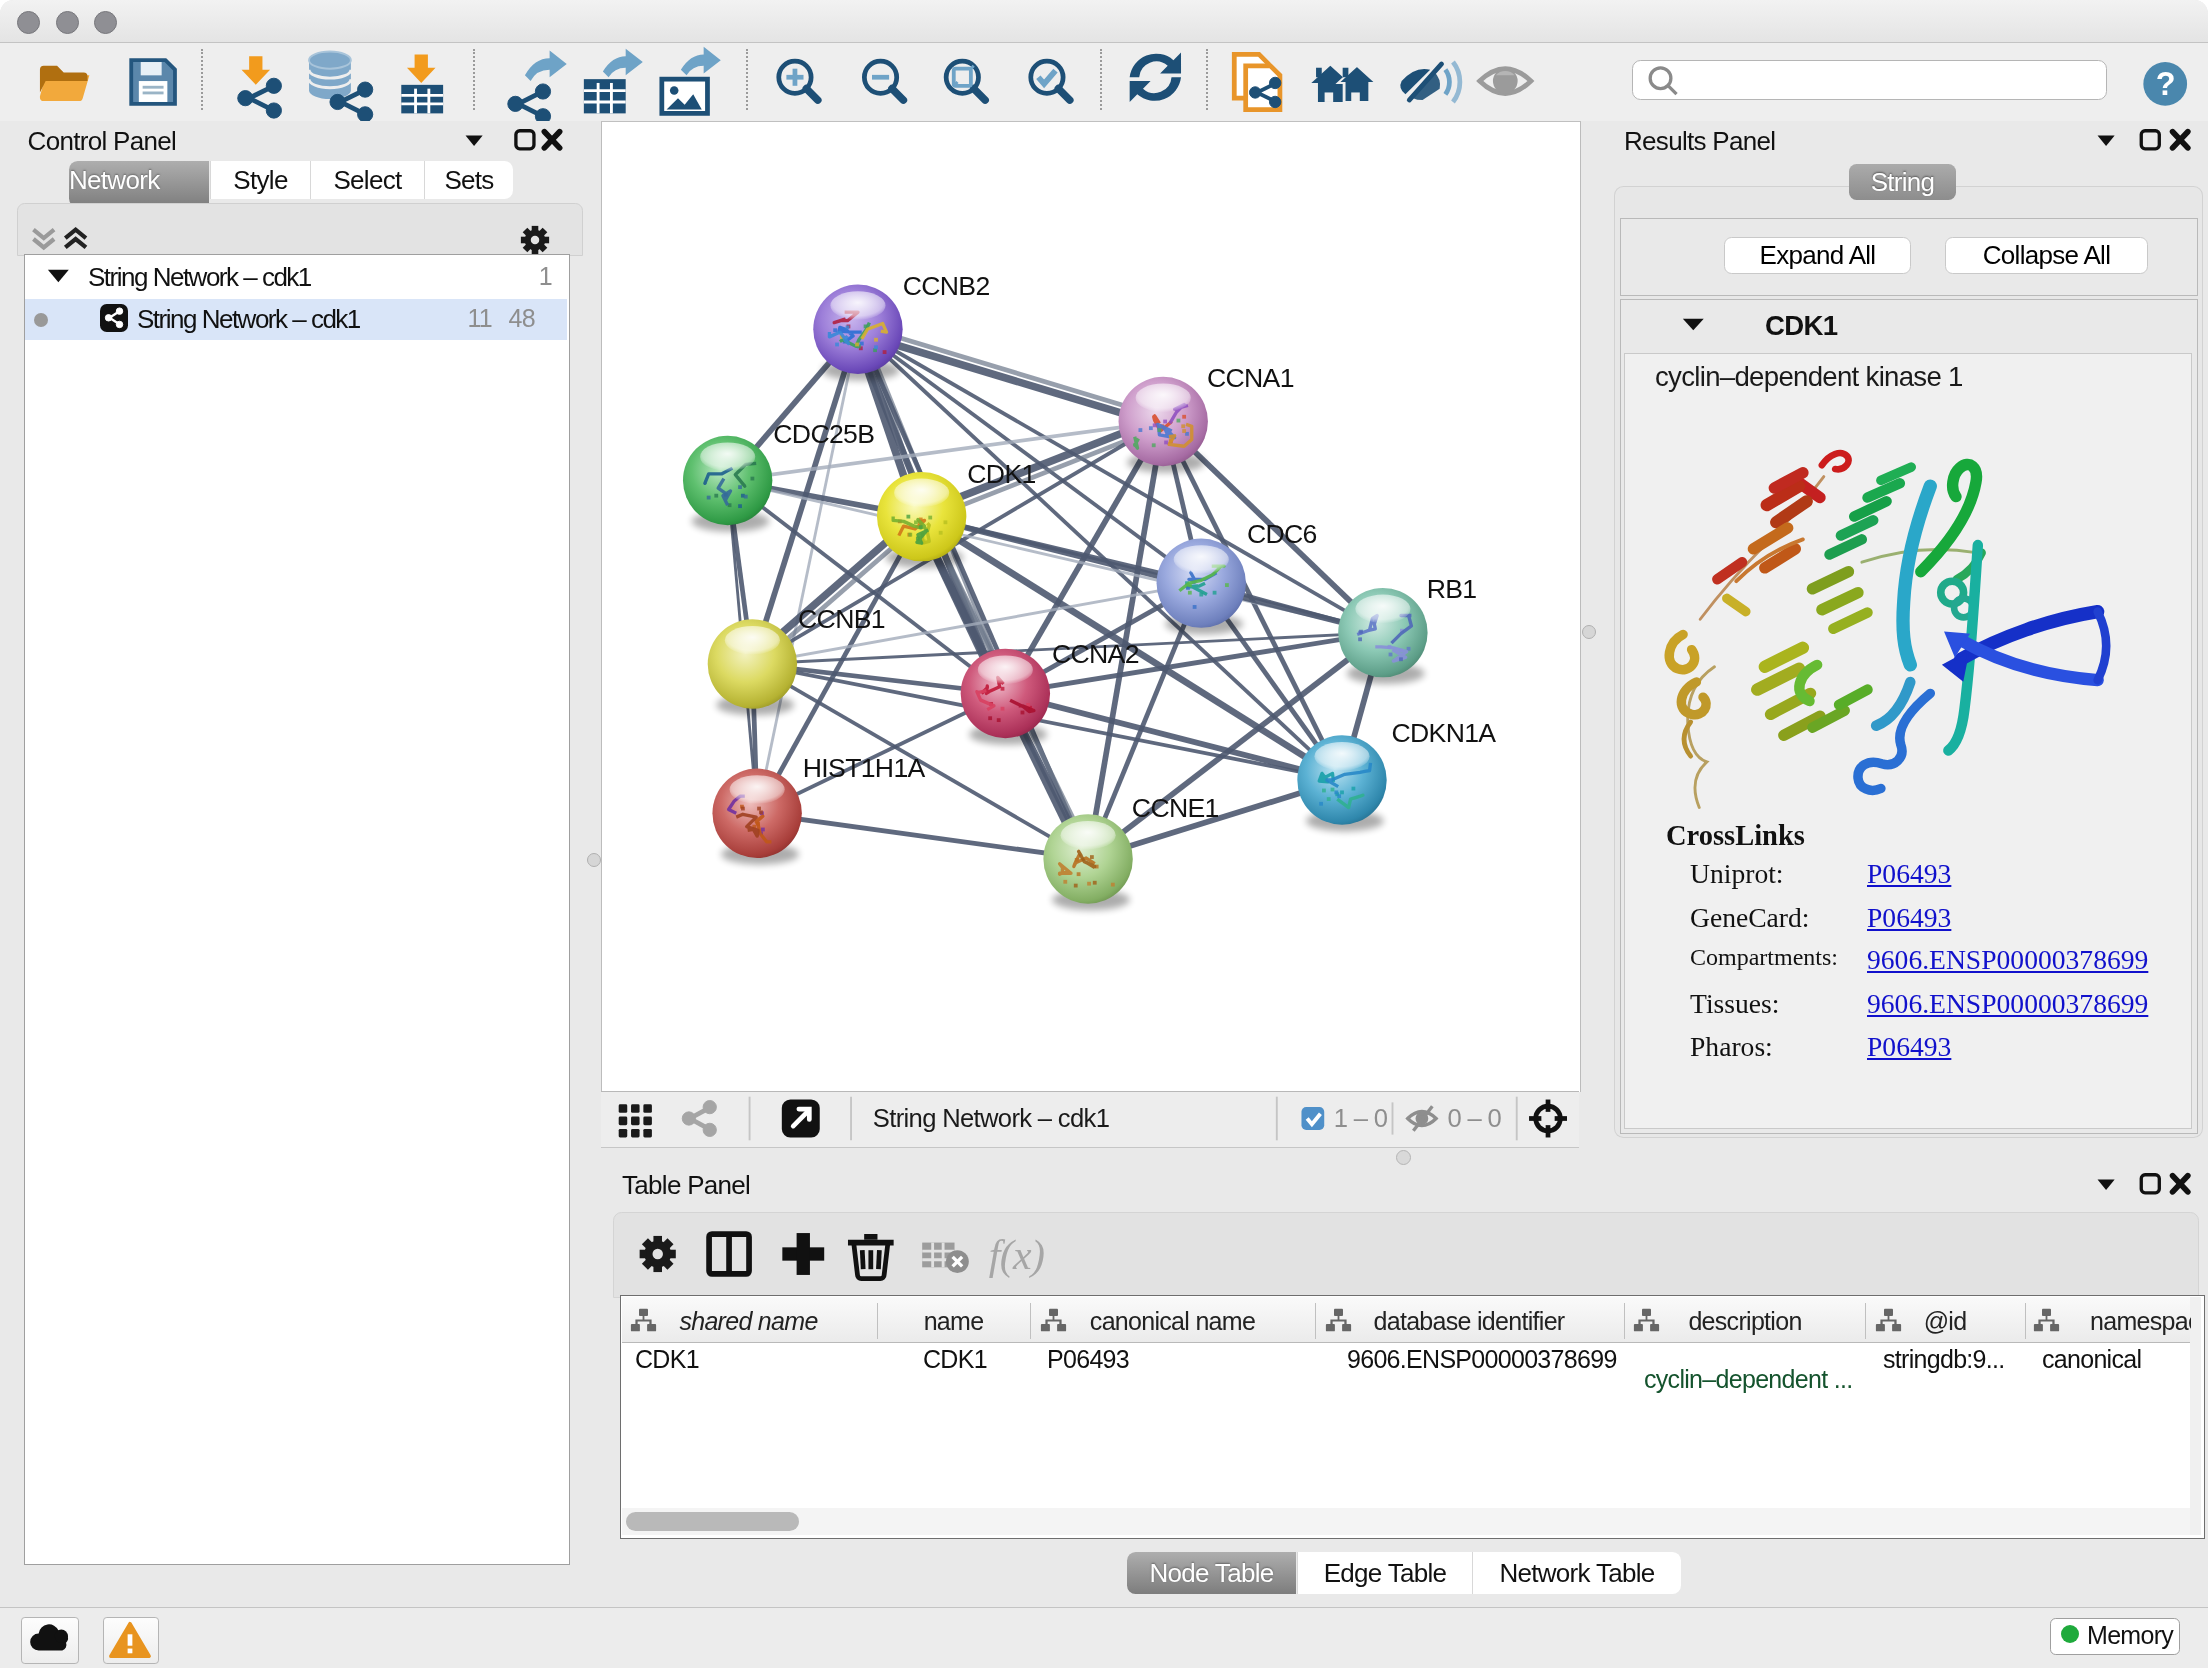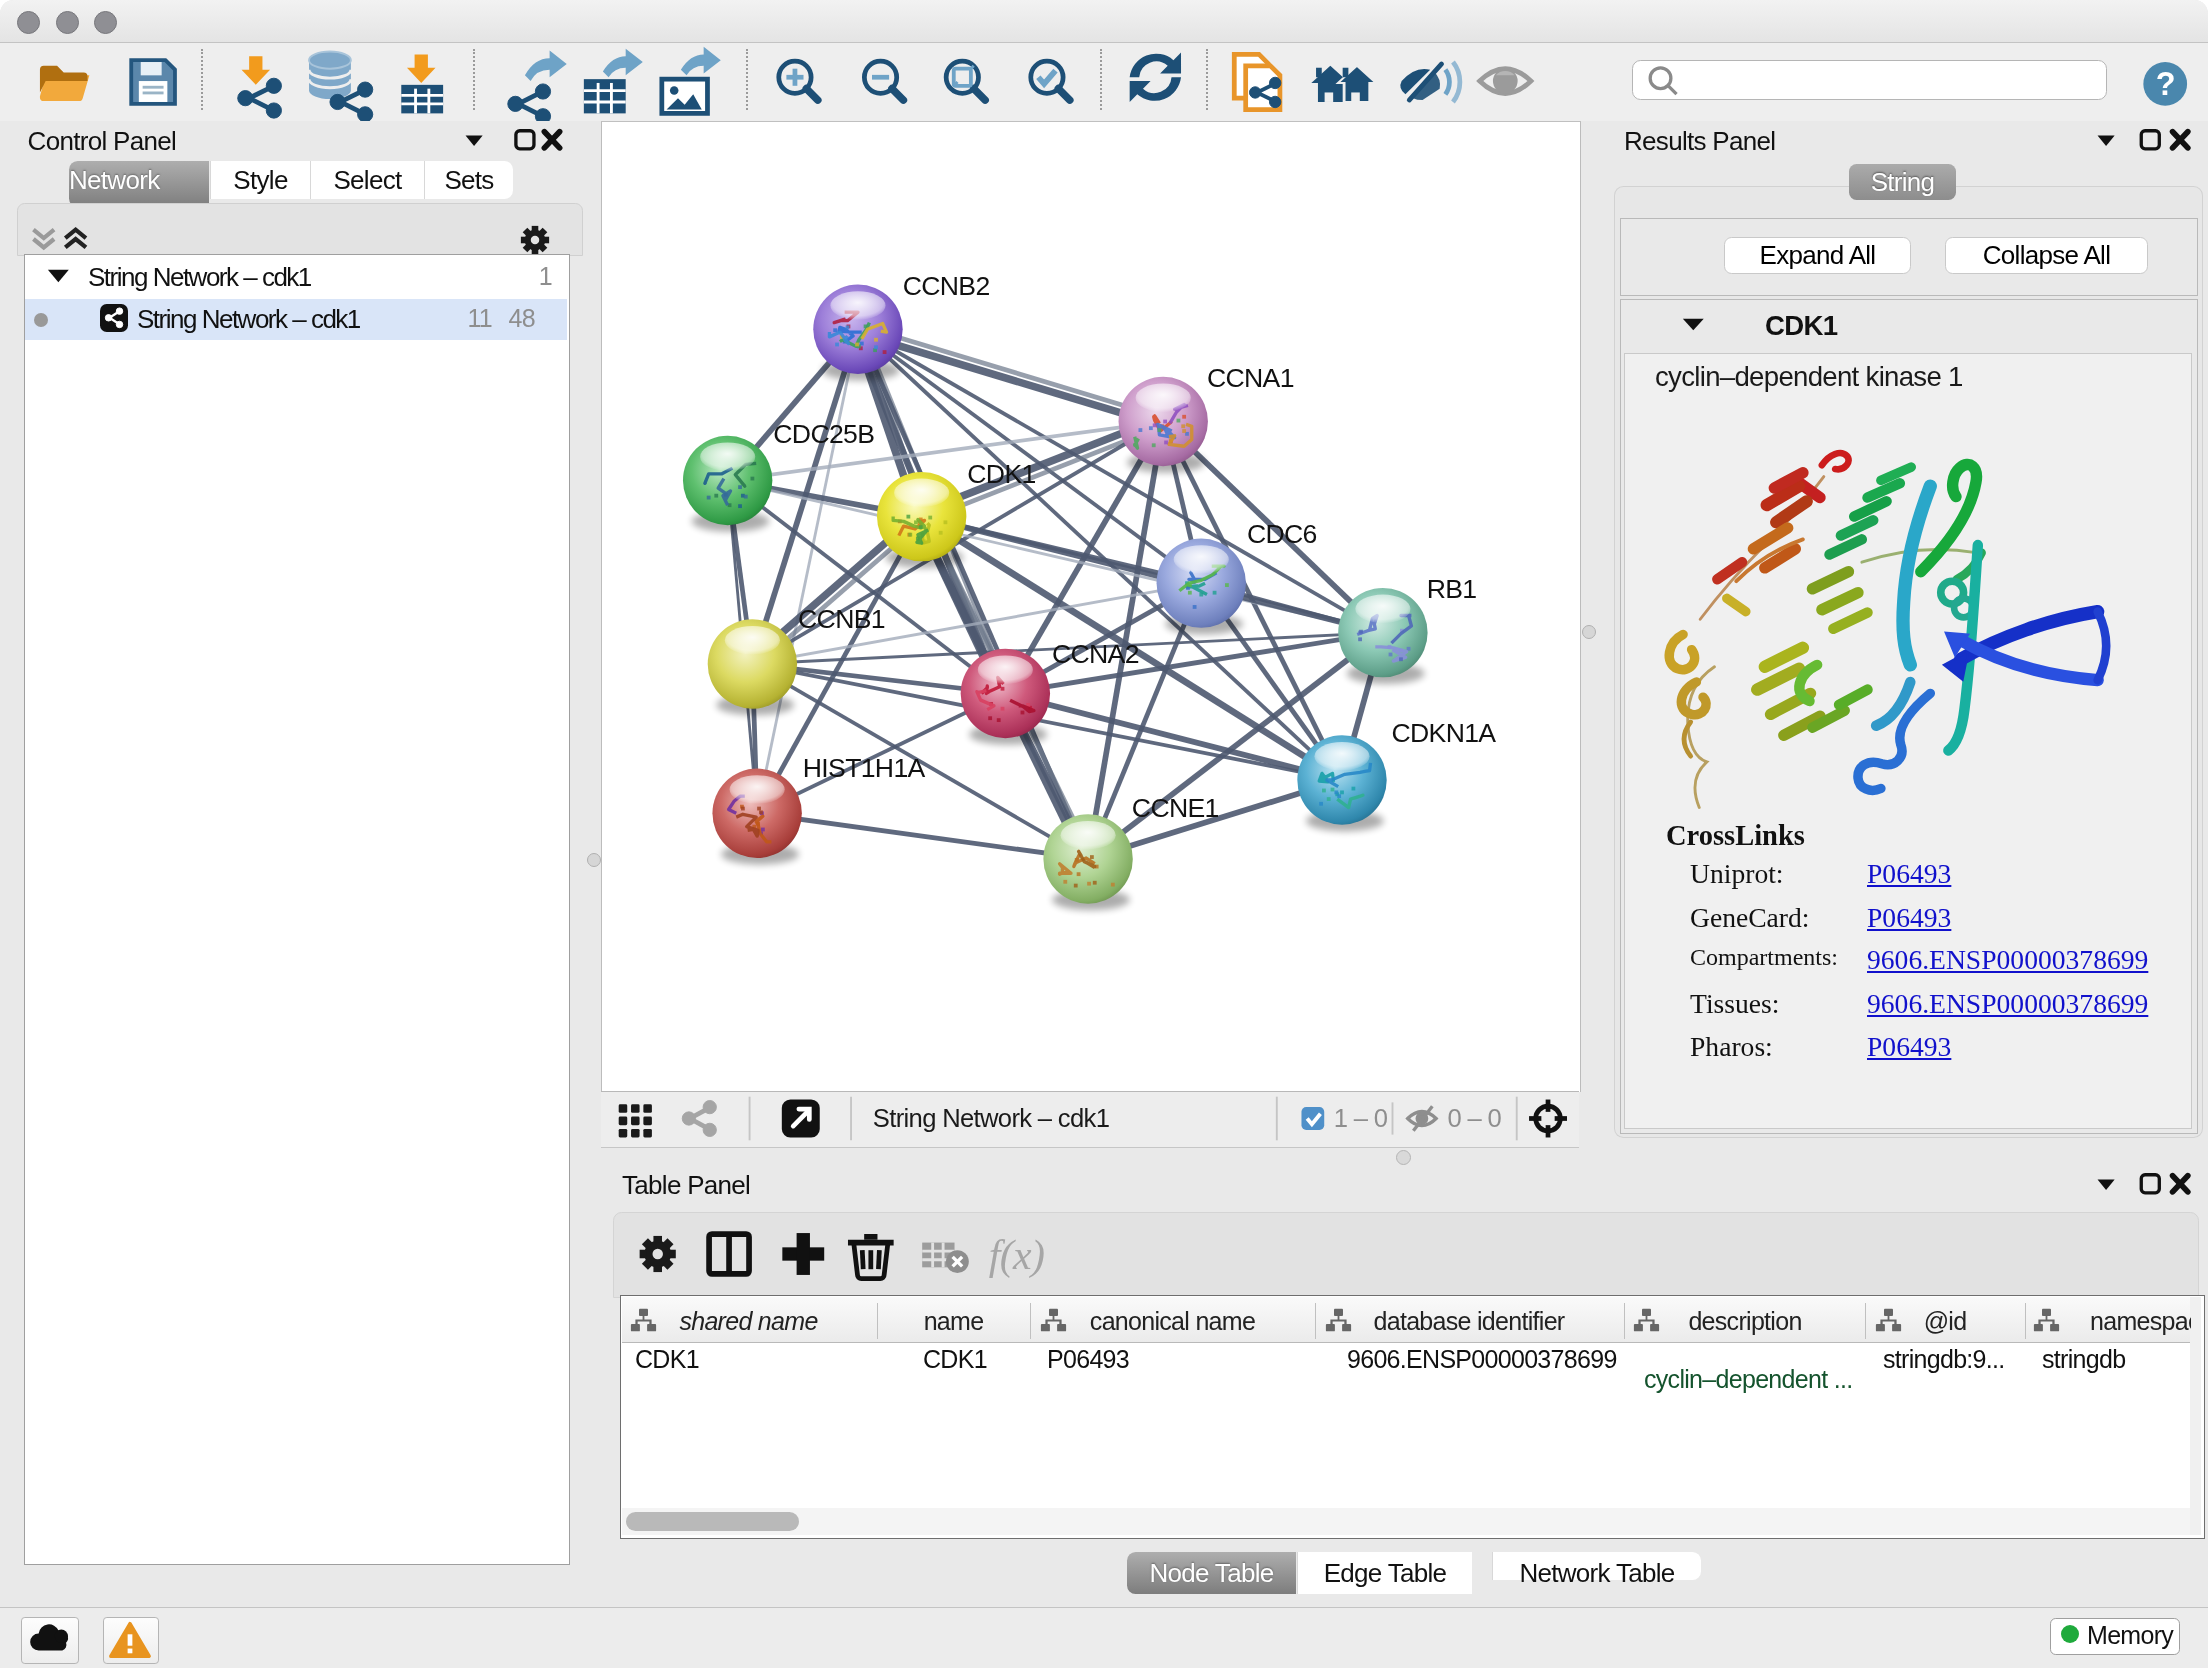"stringdb" div.abs { text: stringdb -> canonical }
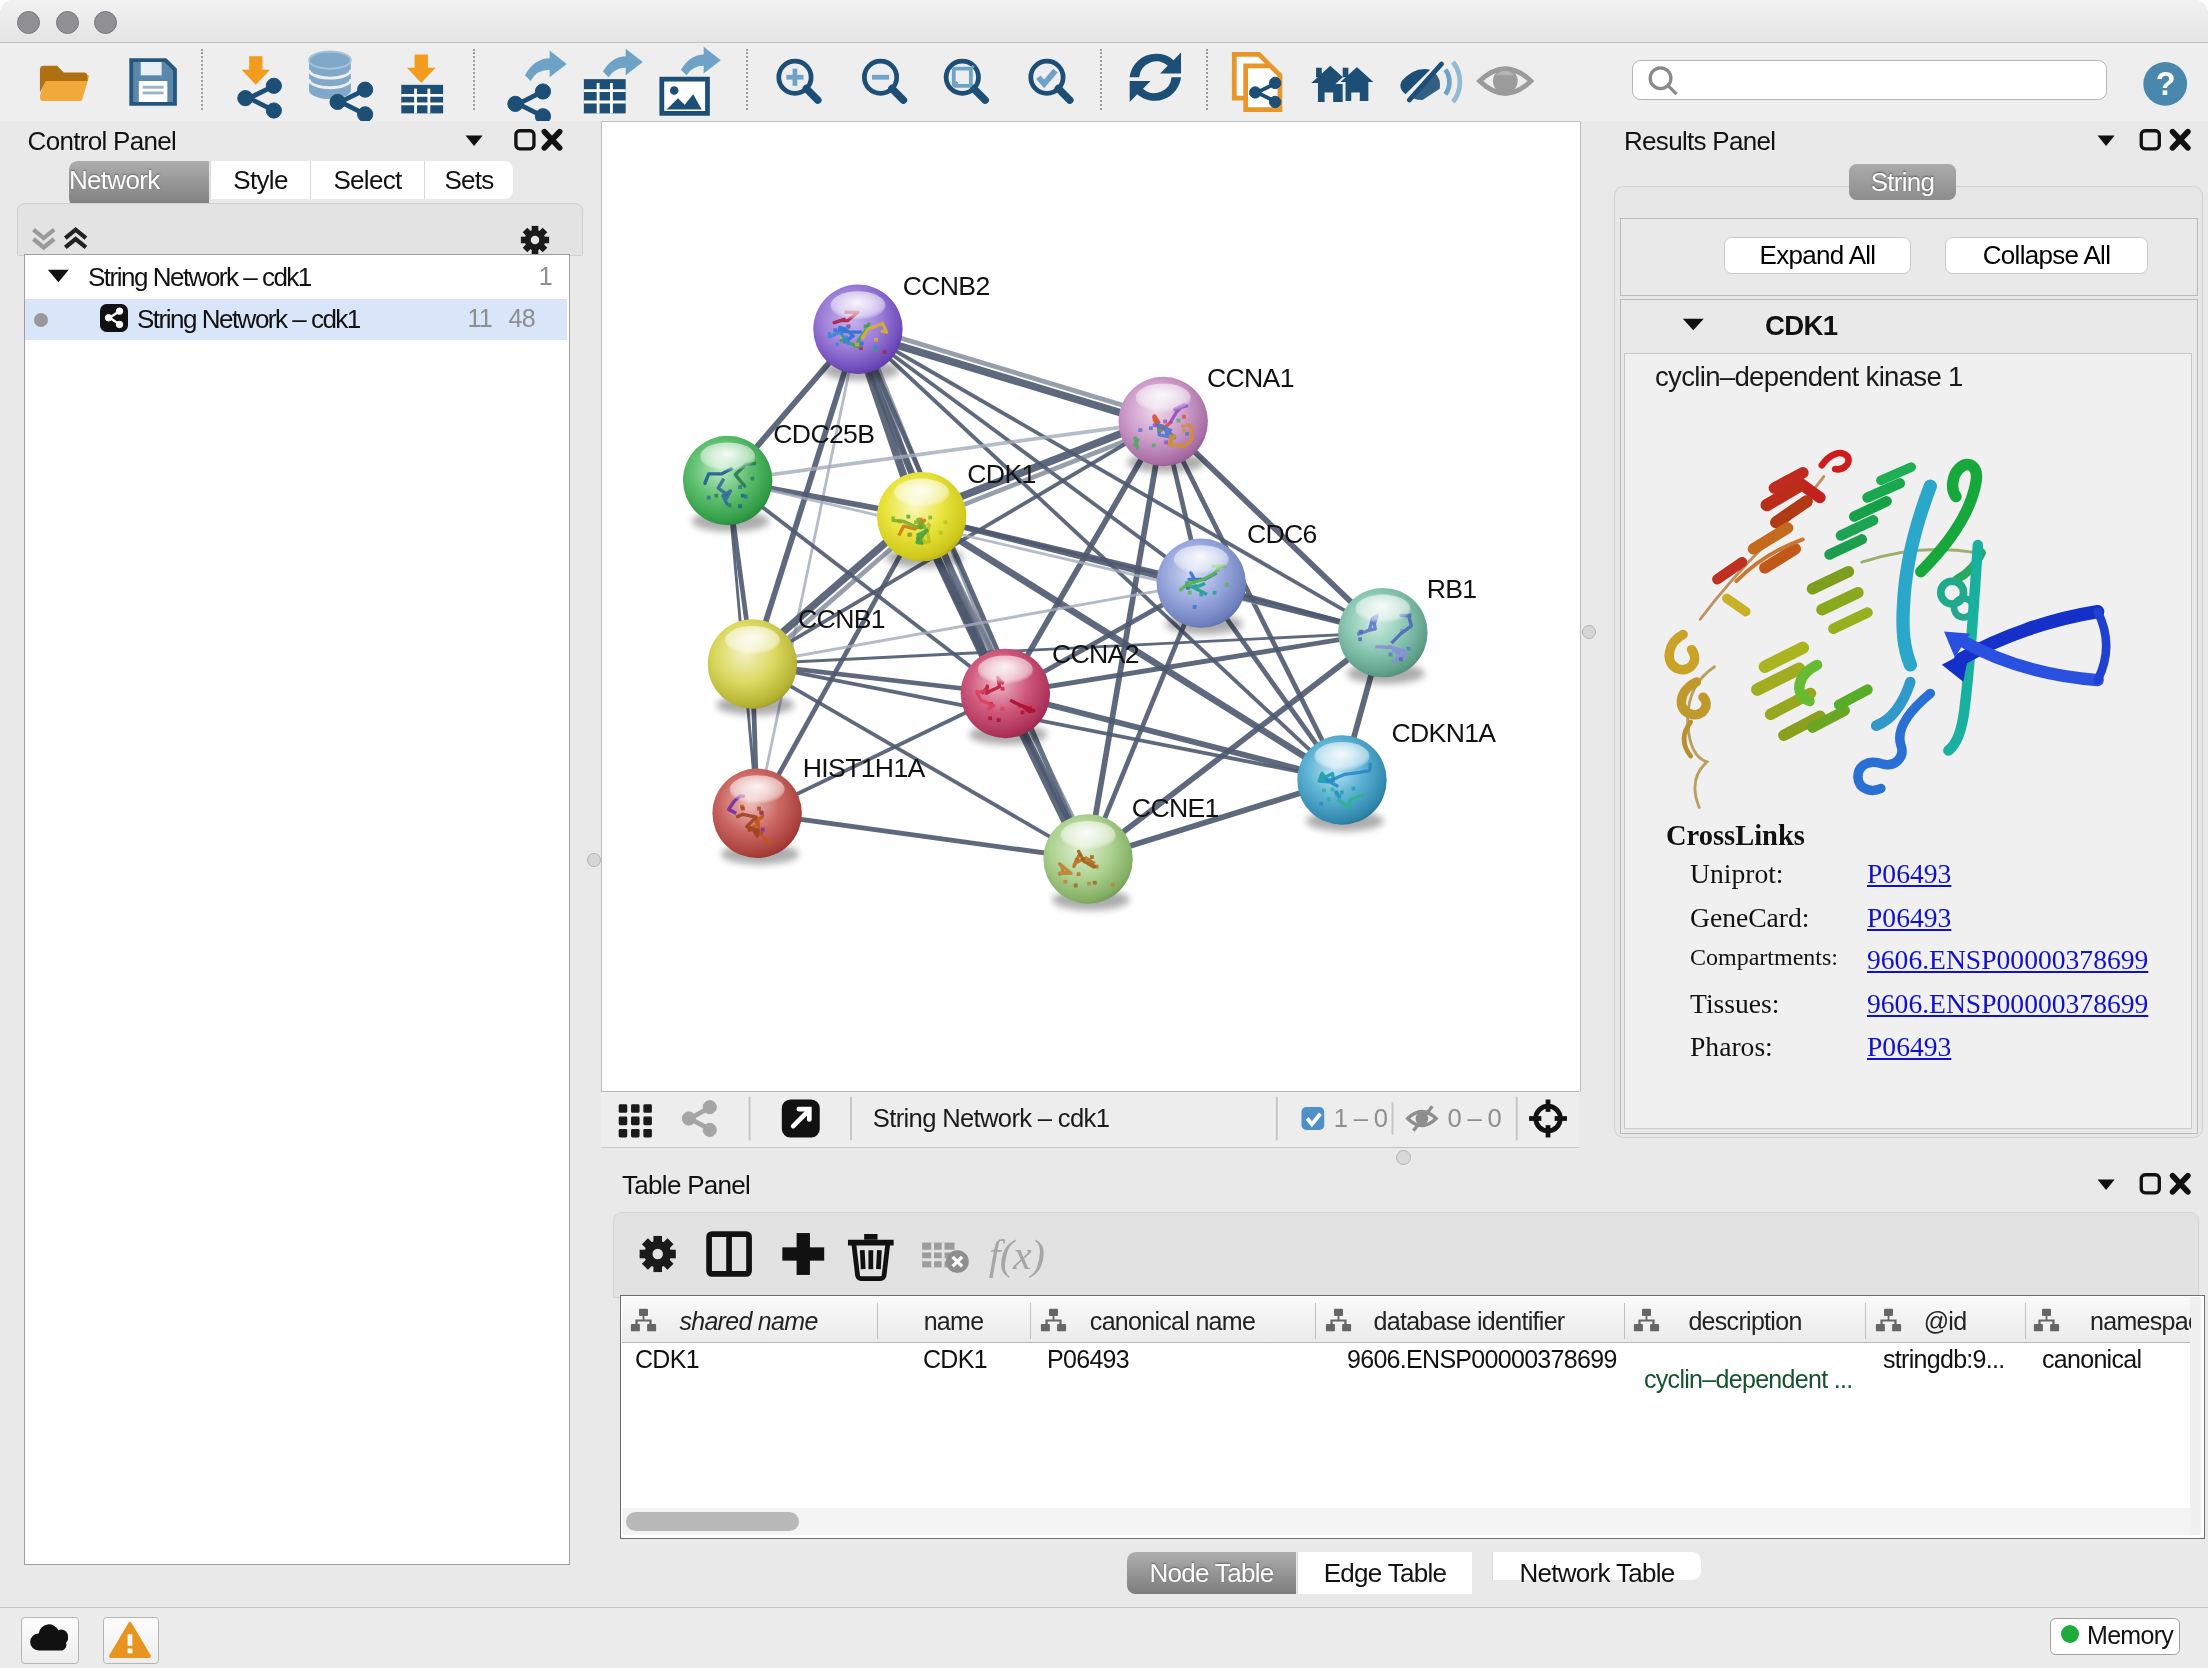"Network Table" div.abs { height: 28px -> 42px; margin-left: 20px -> none }
